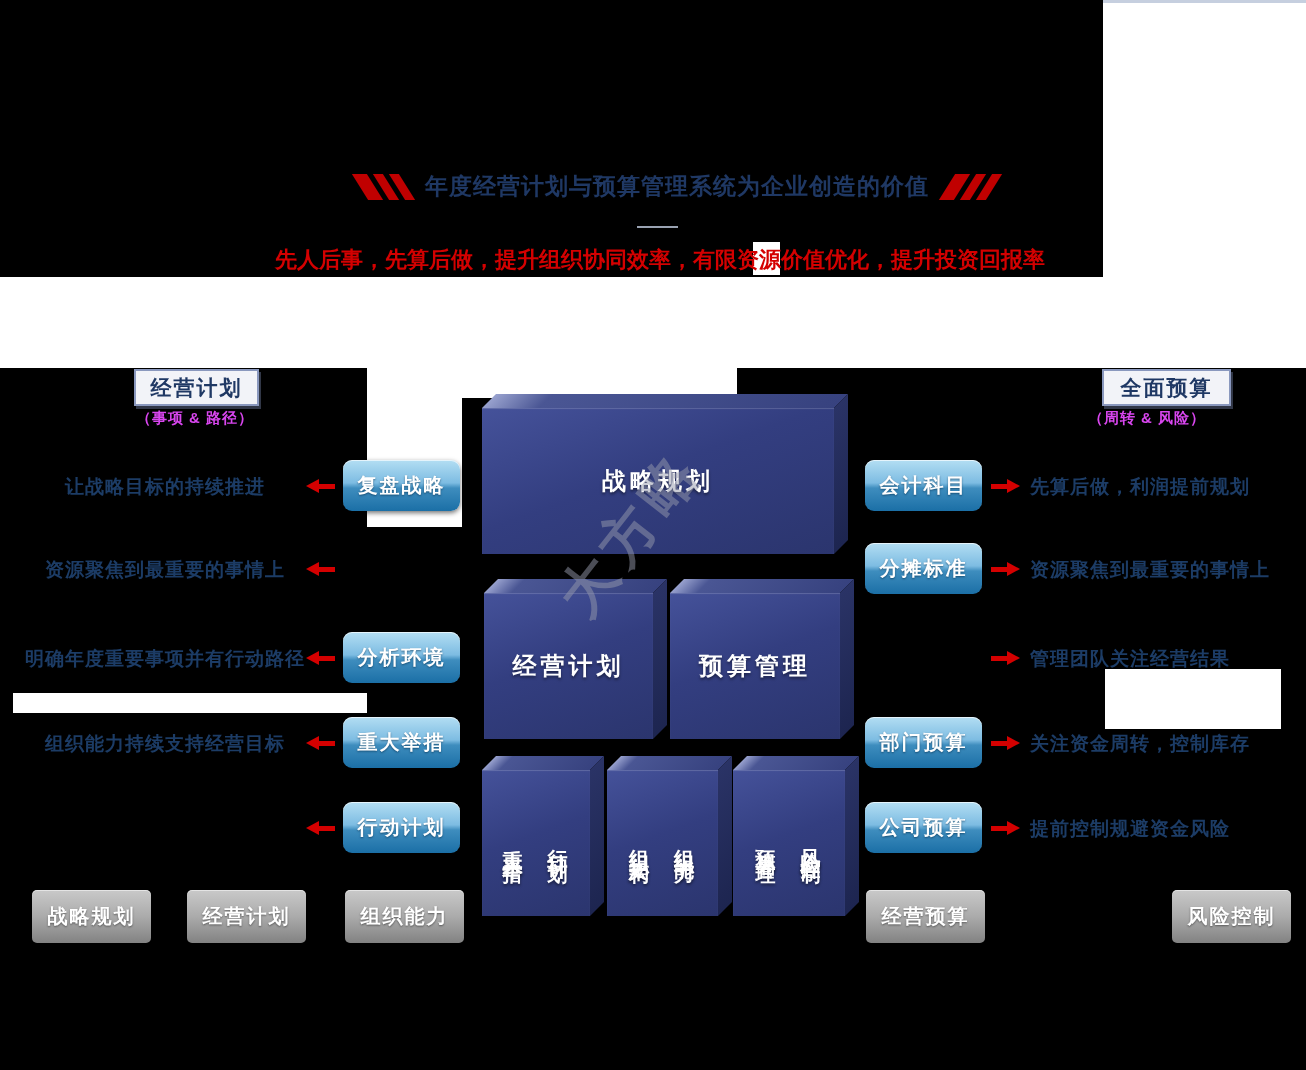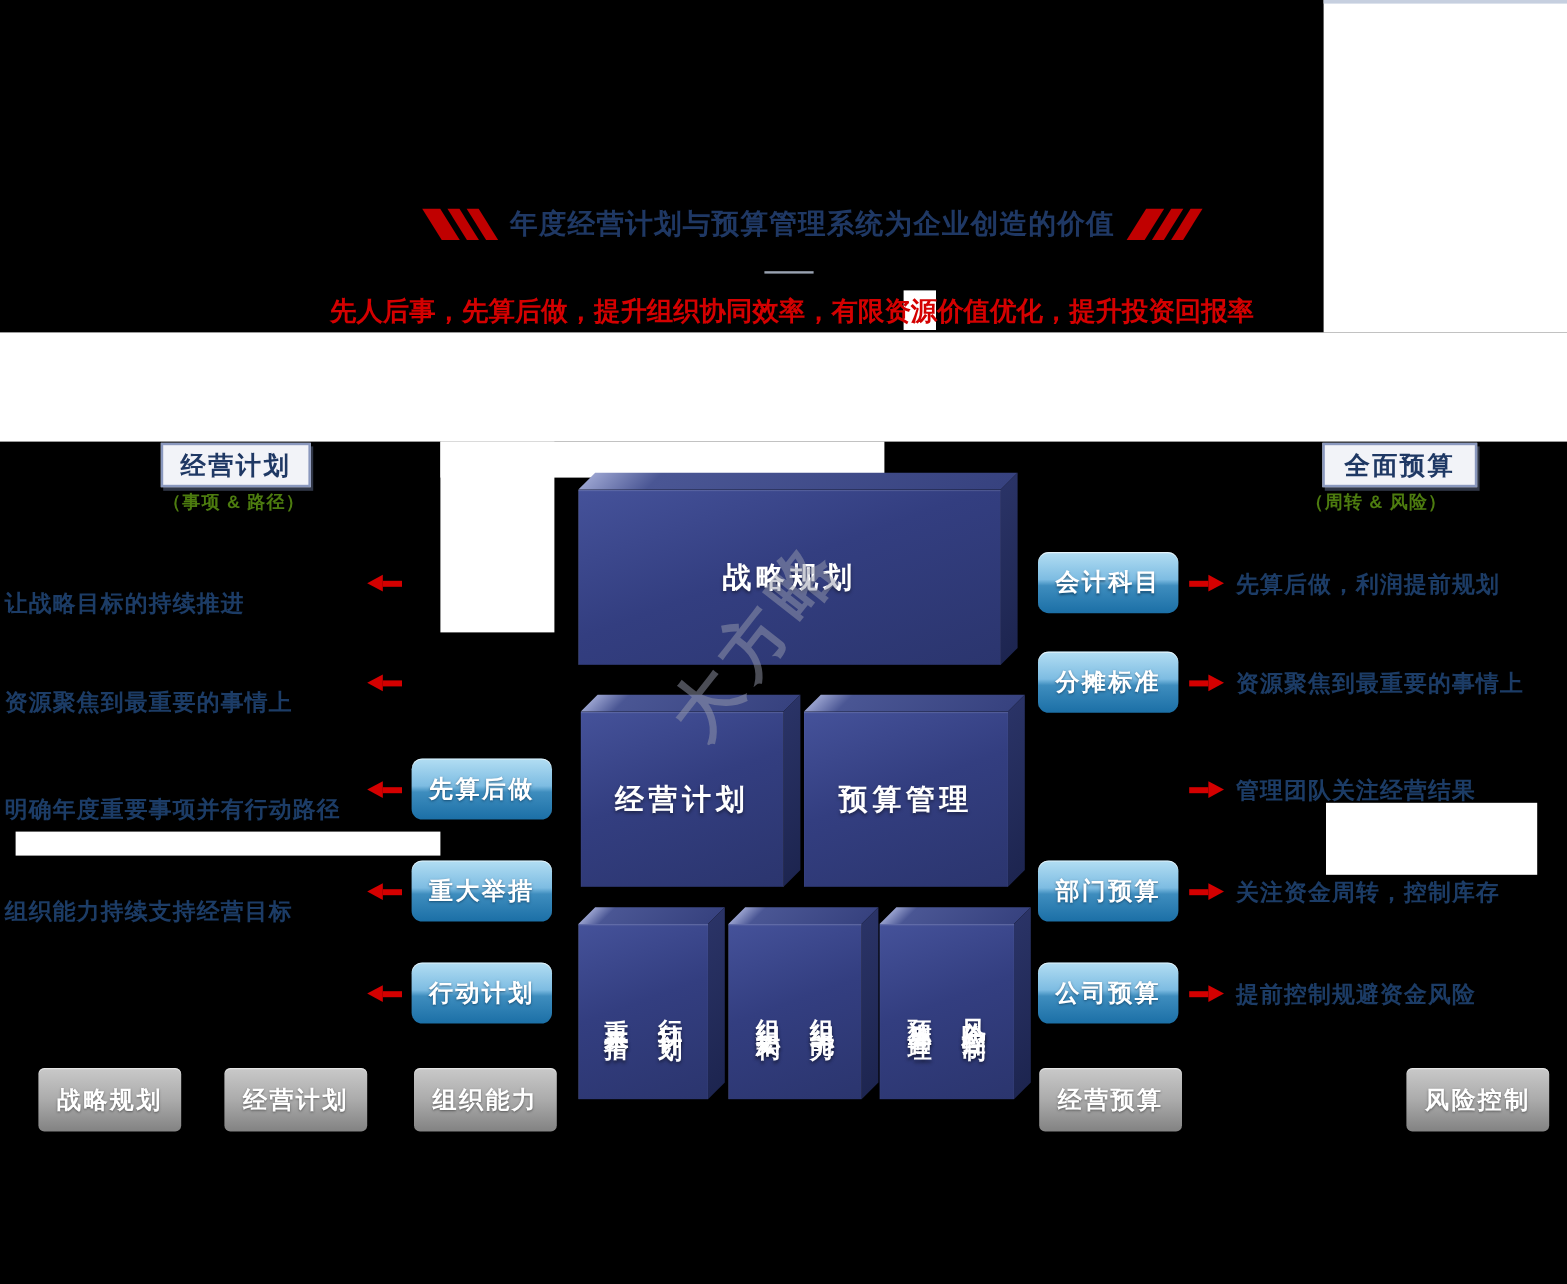"（事项 & 路径）" .hdr-sub { color: #4d7c0f -> #d946ef }
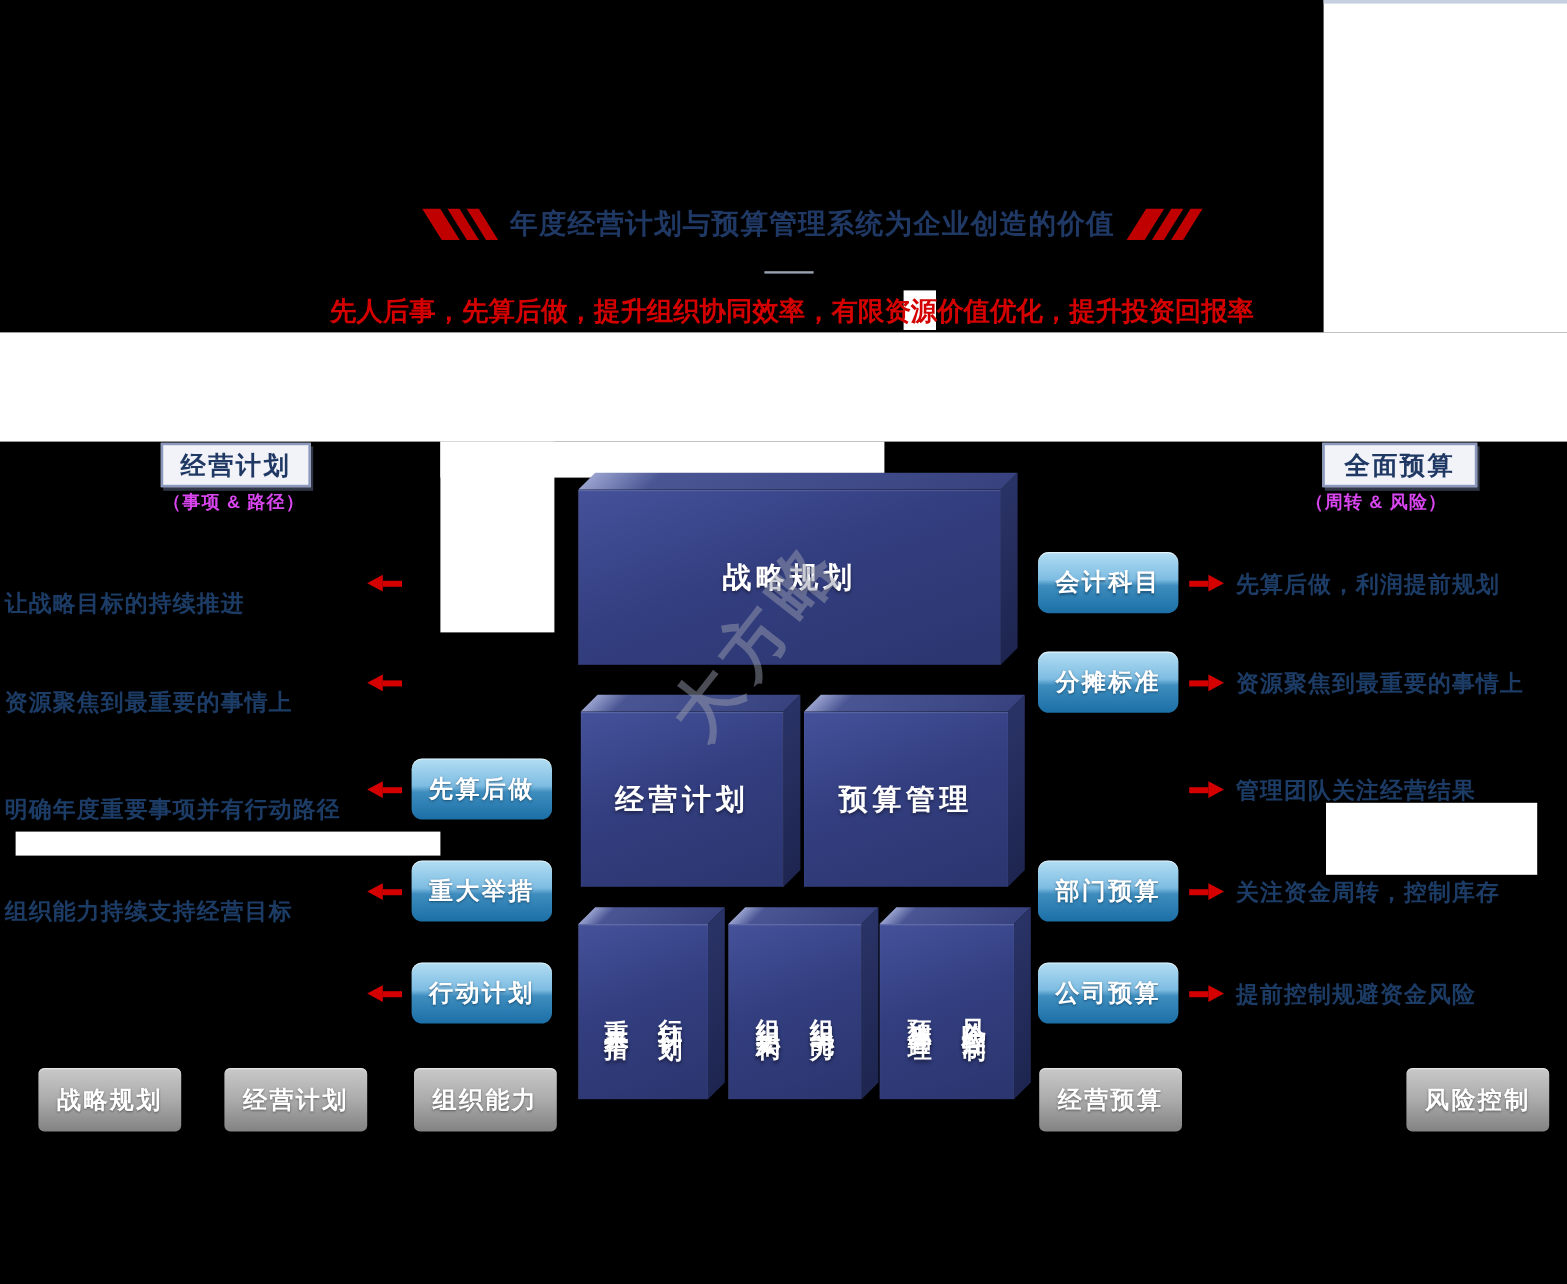"让战略目标的持续推进" .dl { left: 4px -> 16px; margin-top: 16px -> none; text-align: left -> center }
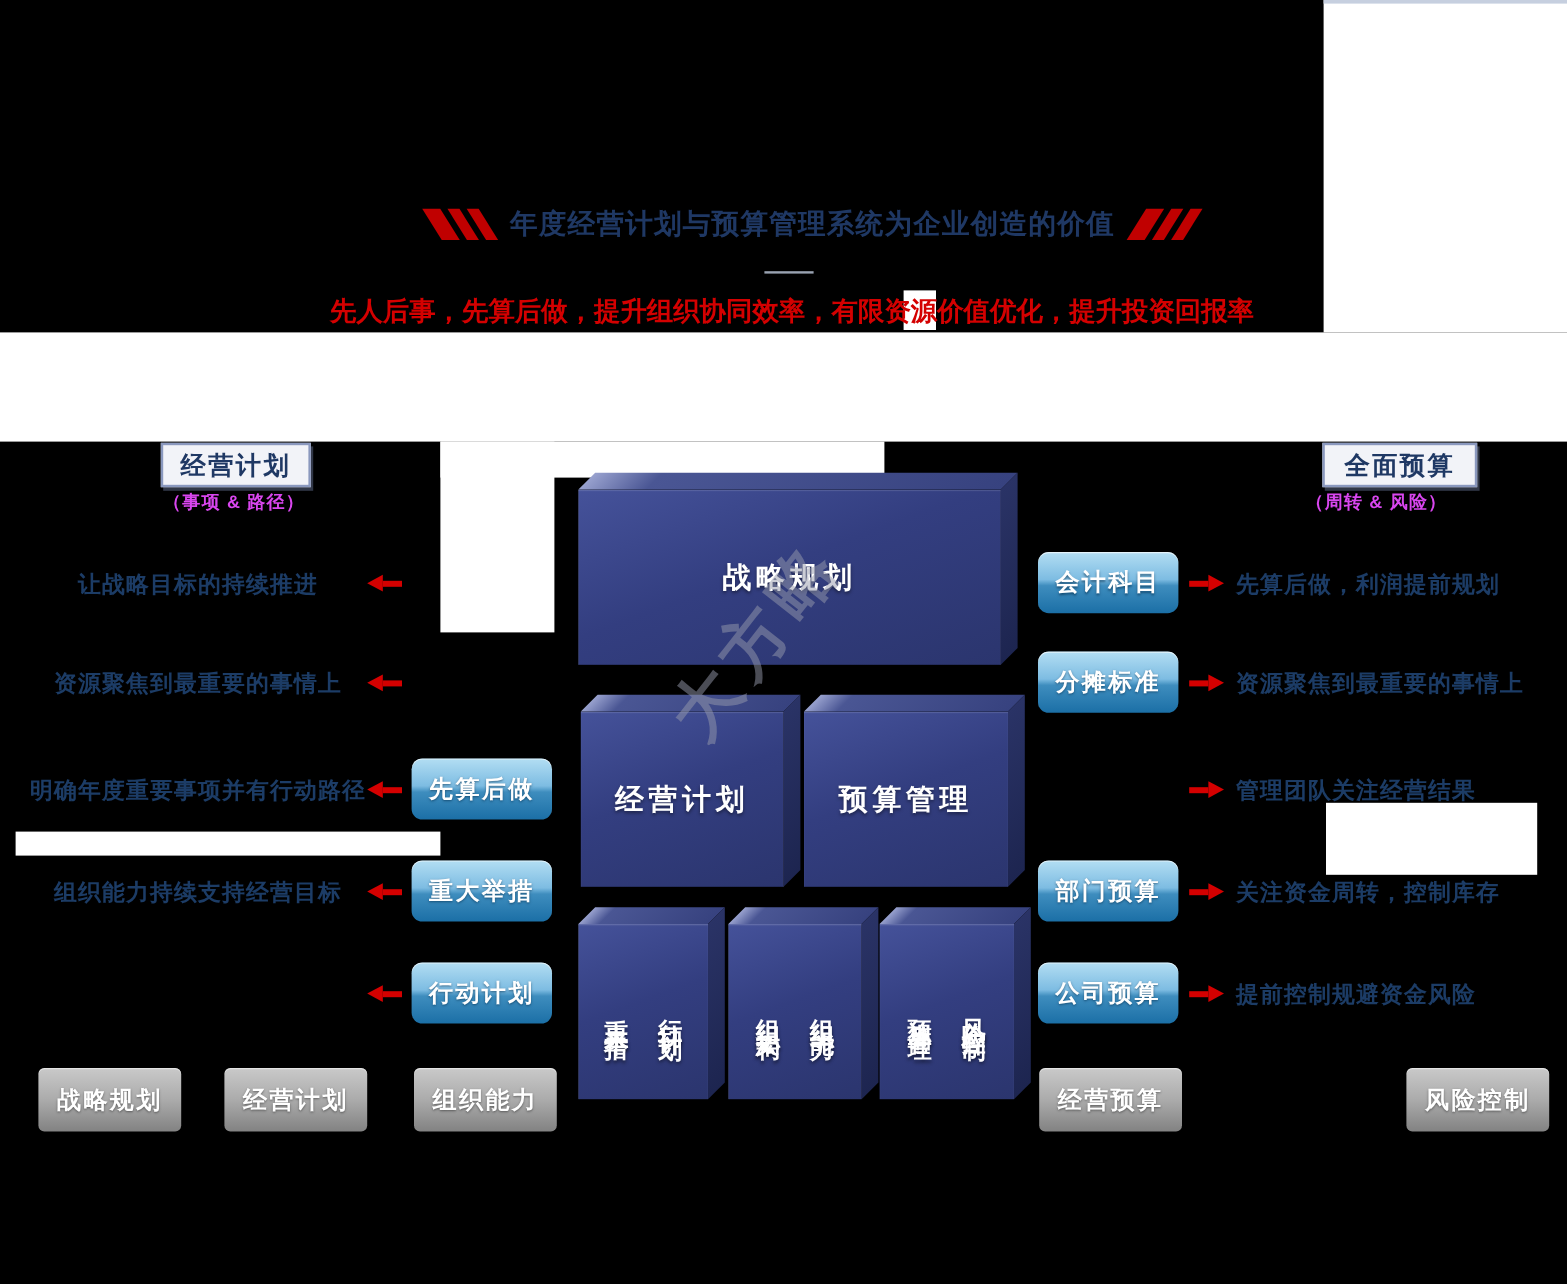"复盘战略" div.btn { html: none -> <div>复盘战略</div> }
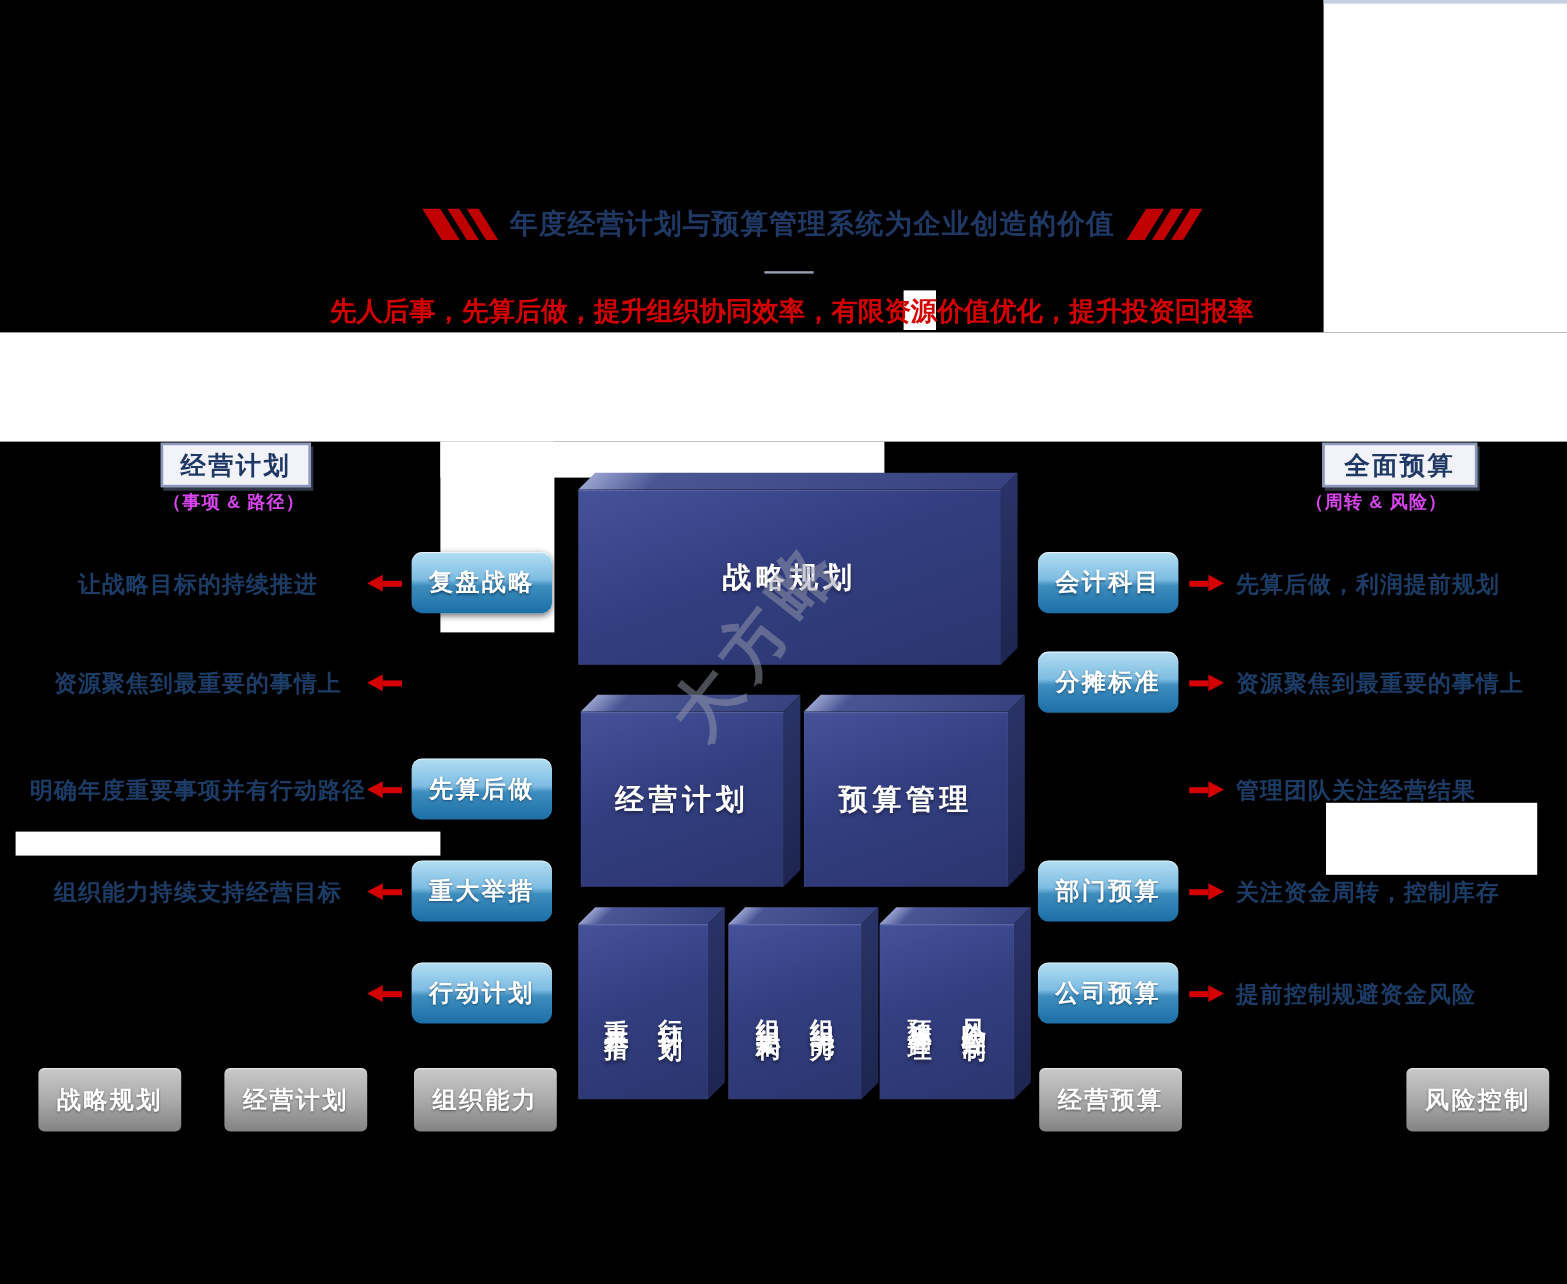"先算后做" div.btn { text: 先算后做 -> 分析环境 }
